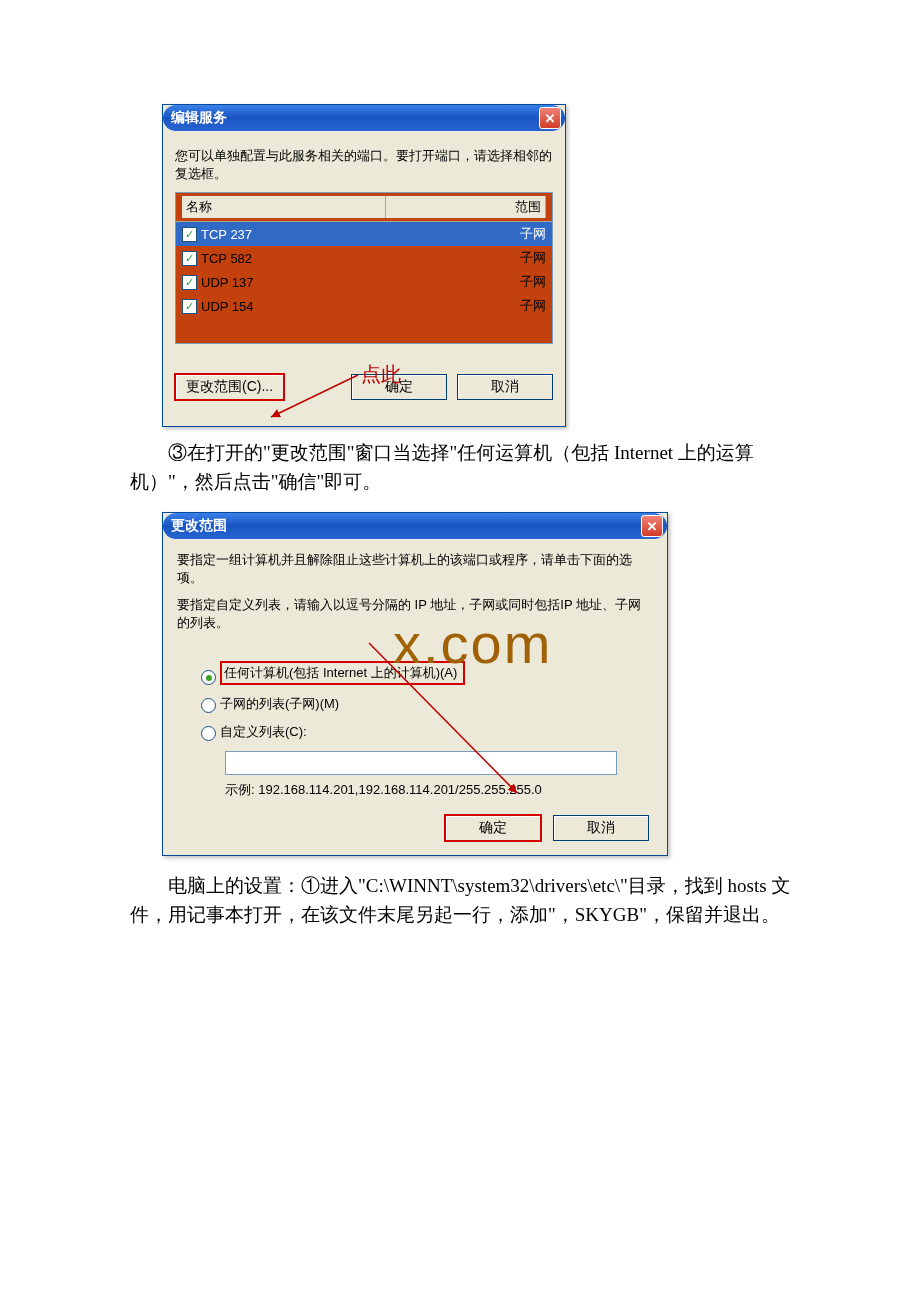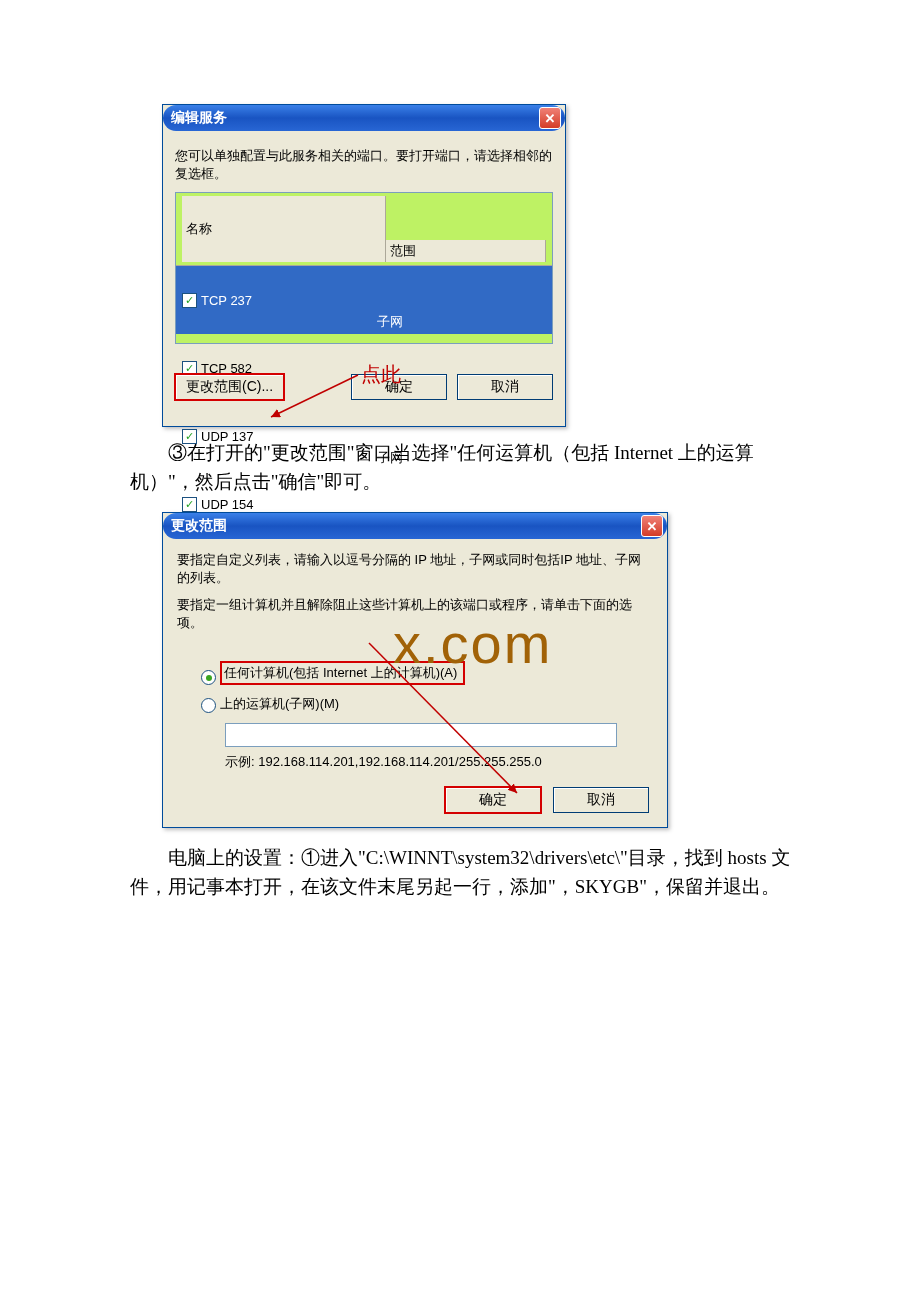"名称" .listbox { background: #bef264 -> #c2410c; text-align: none -> right }
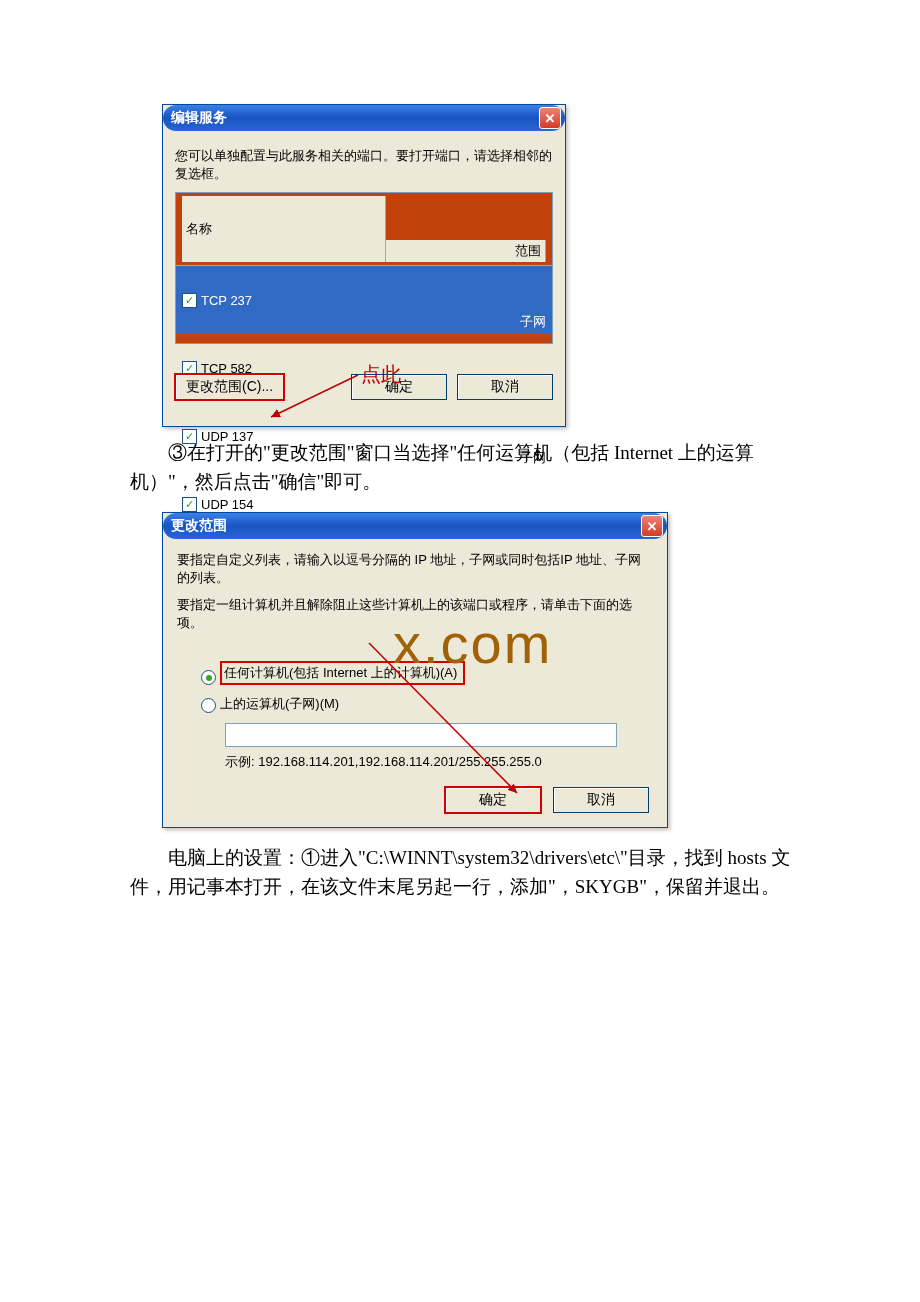"范围" .listhdr .c2,.listrow .c2 { margin-top: 44px -> none }
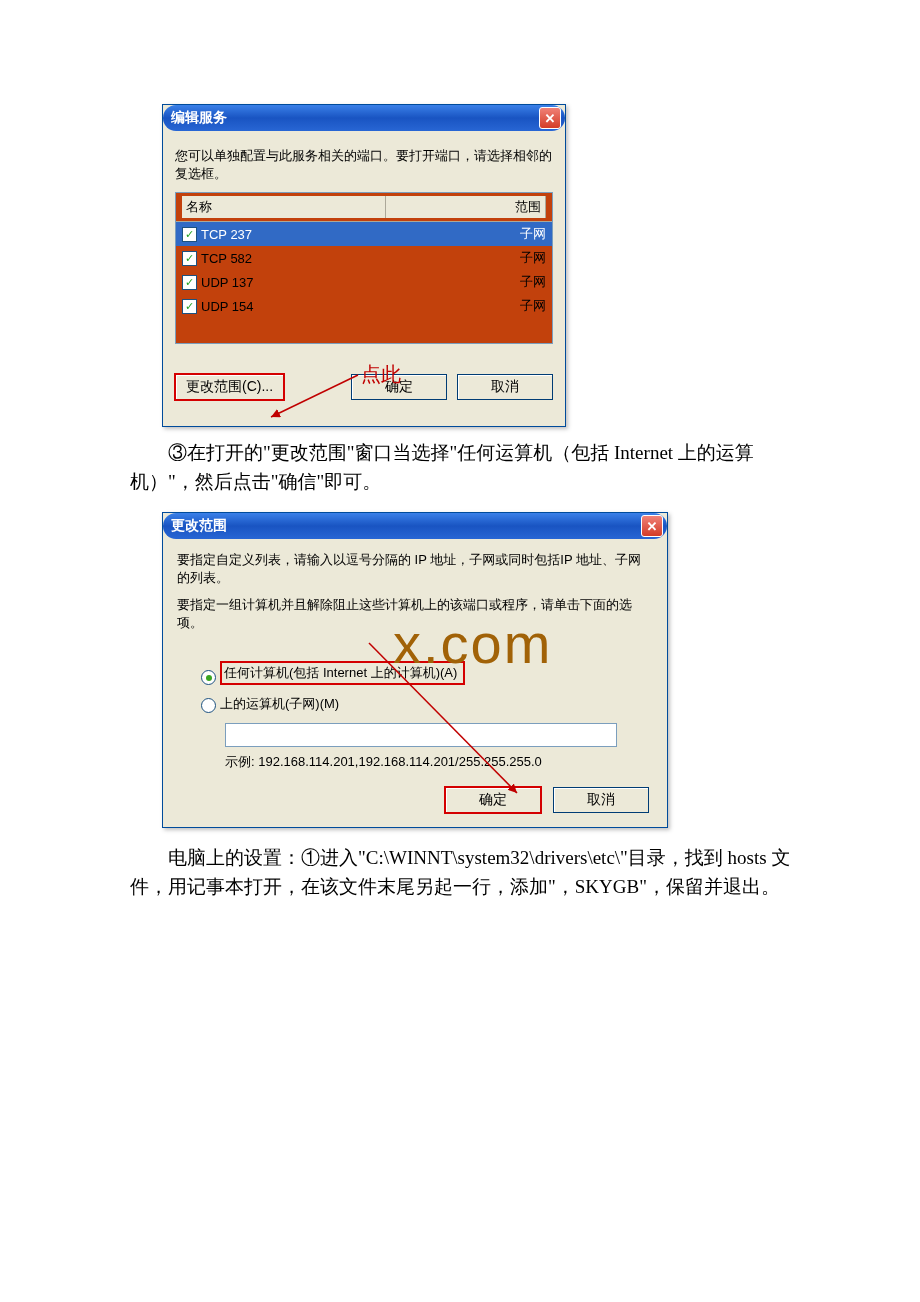"要指定自定义列表，请输入以逗号分隔的 IP 地址，子网或同时包括IP" div.desc { order: before "要指定一组计算机并且解除阻止这些计算机上的该端口或程序，请单击下面的选项。" -> after "要指定一组计算机并且解除阻止这些计算机上的该端口或程序，请单击下面的选项。" }
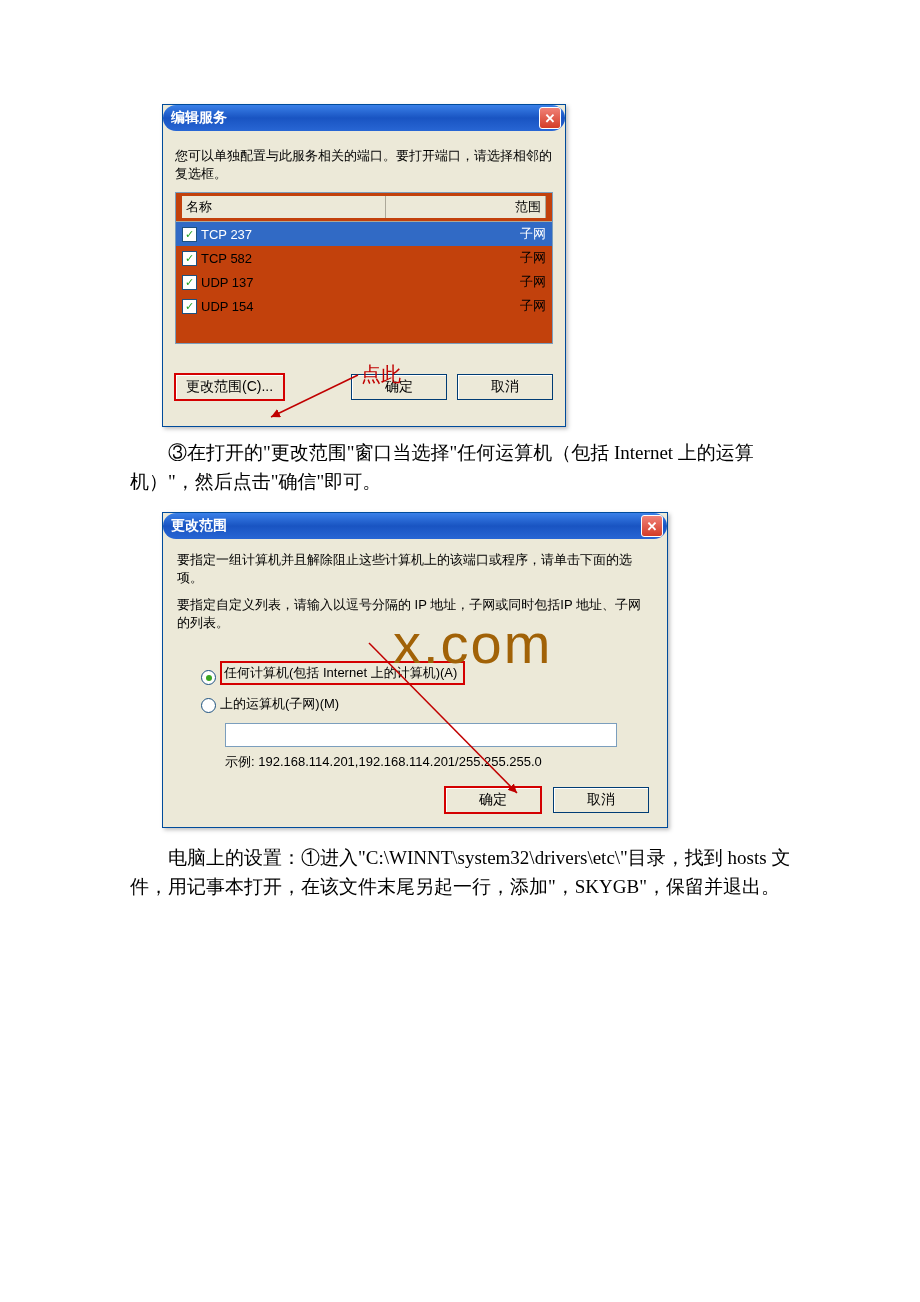"上的运算机(子网)(M)" span { text: 上的运算机 -> 子网的列表 }
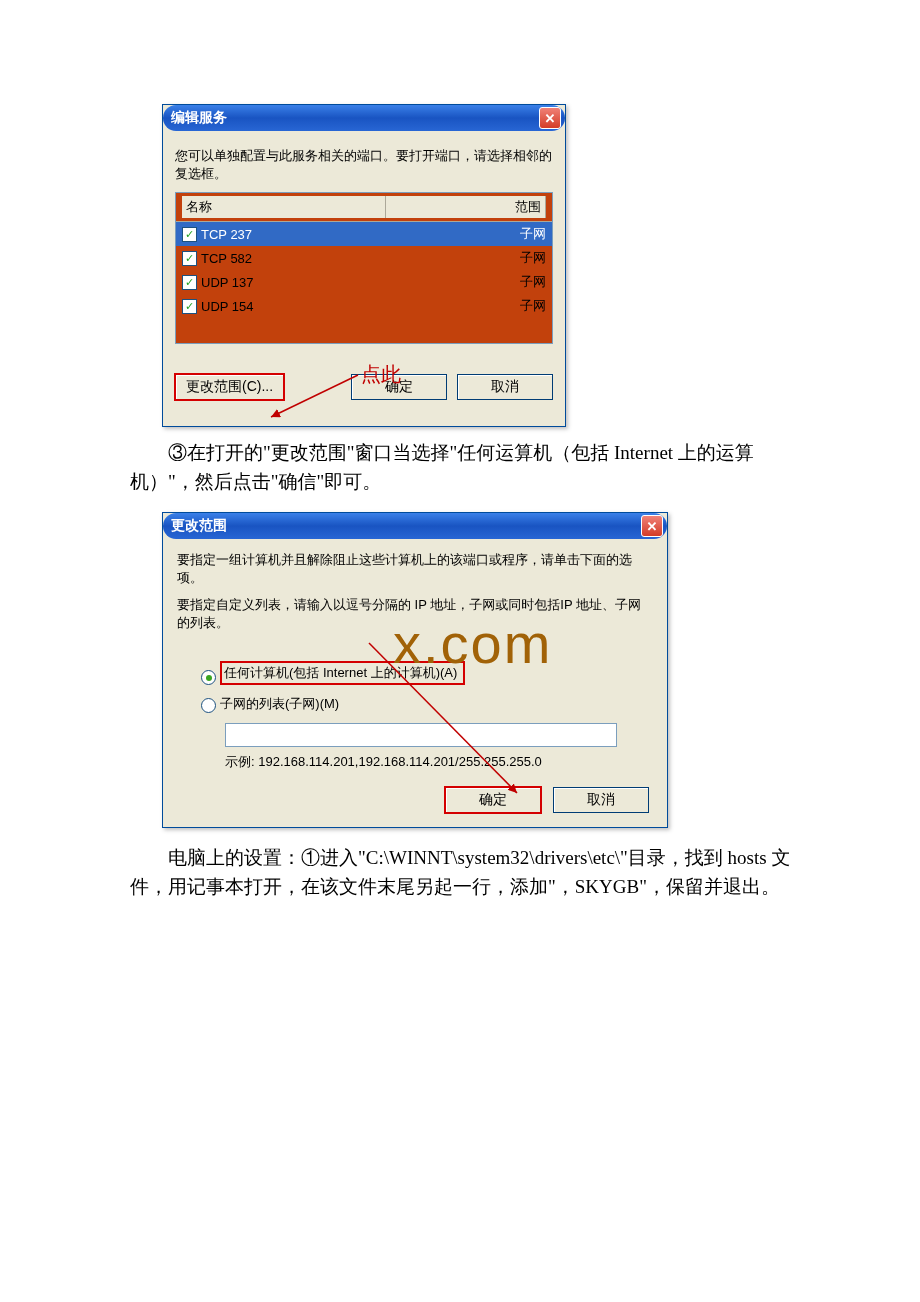"自定义列表(C):" div.optrow { html: none -> <div> <span></span> <span>自定义列表(C):</span> </div> }
